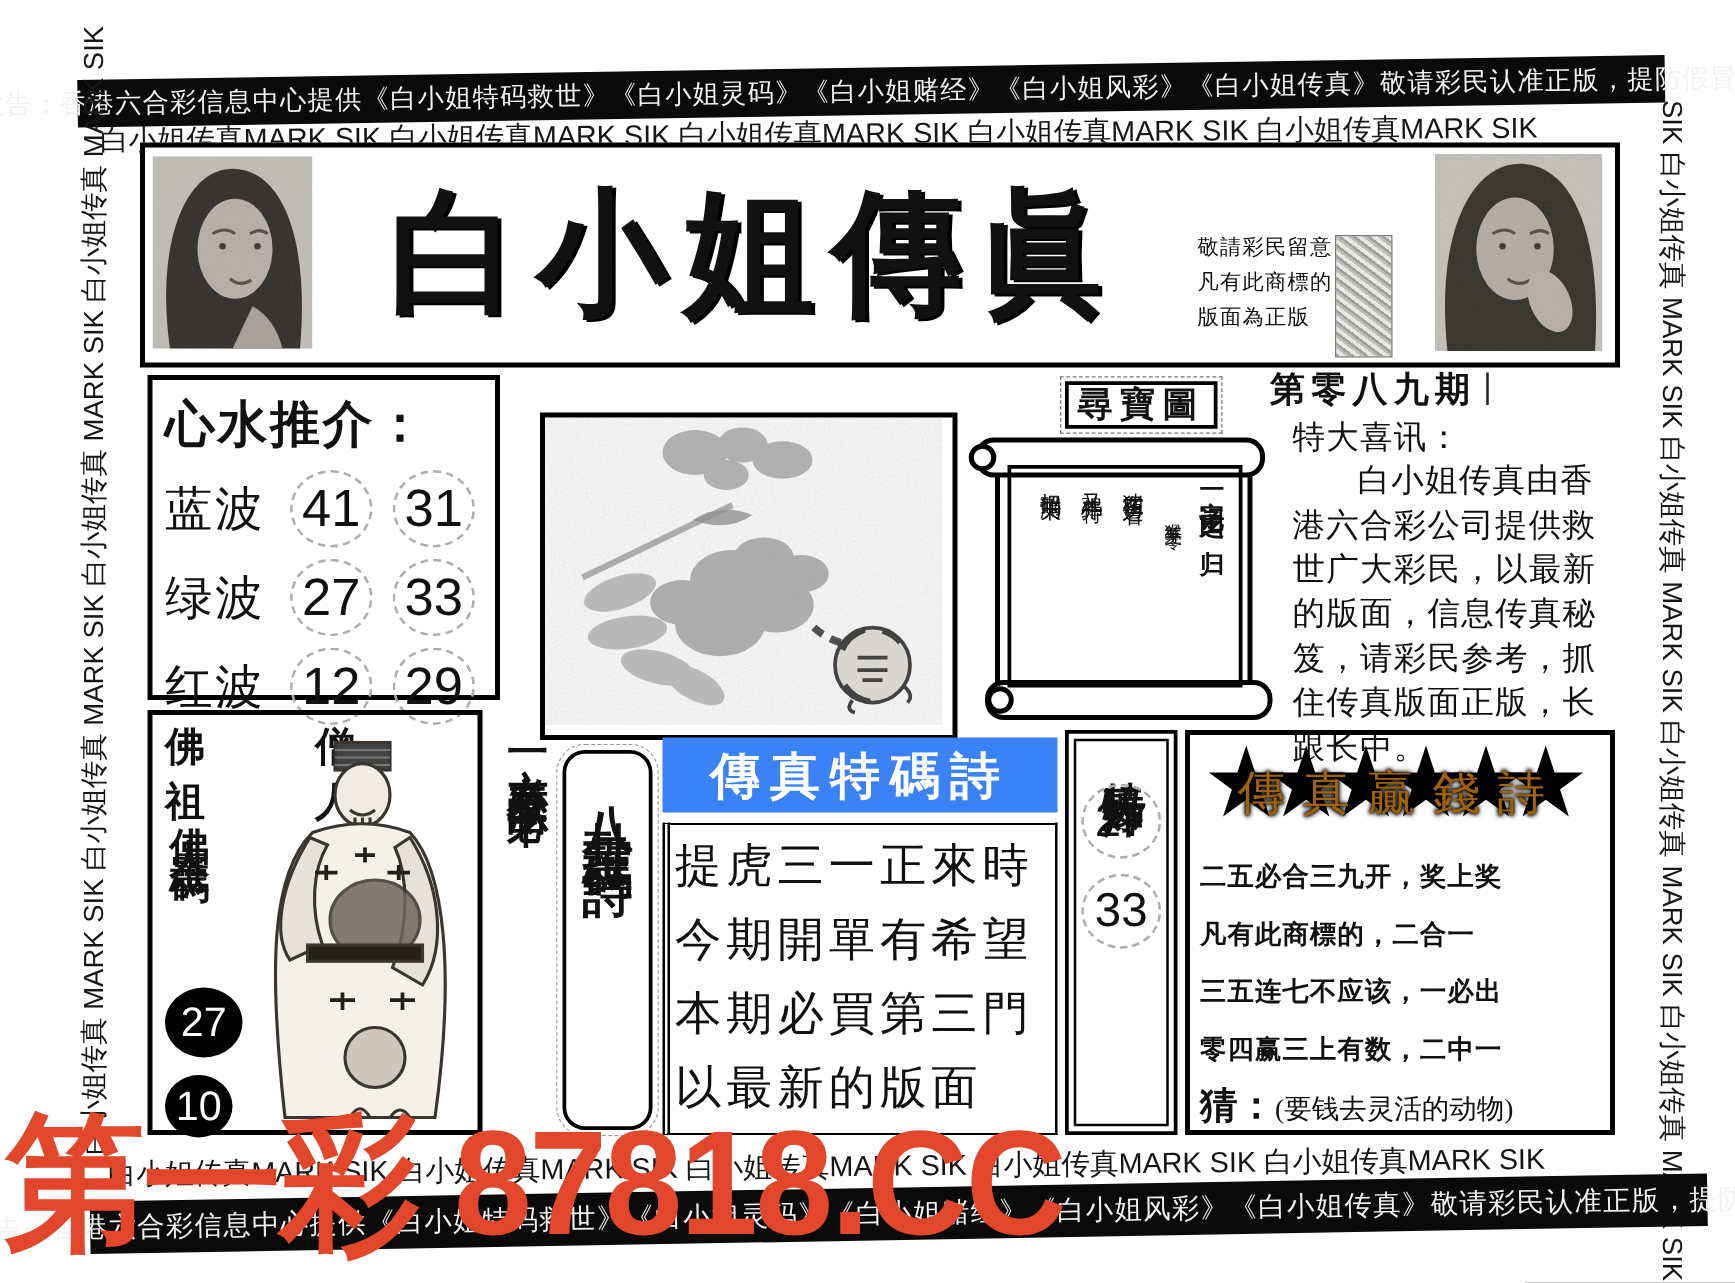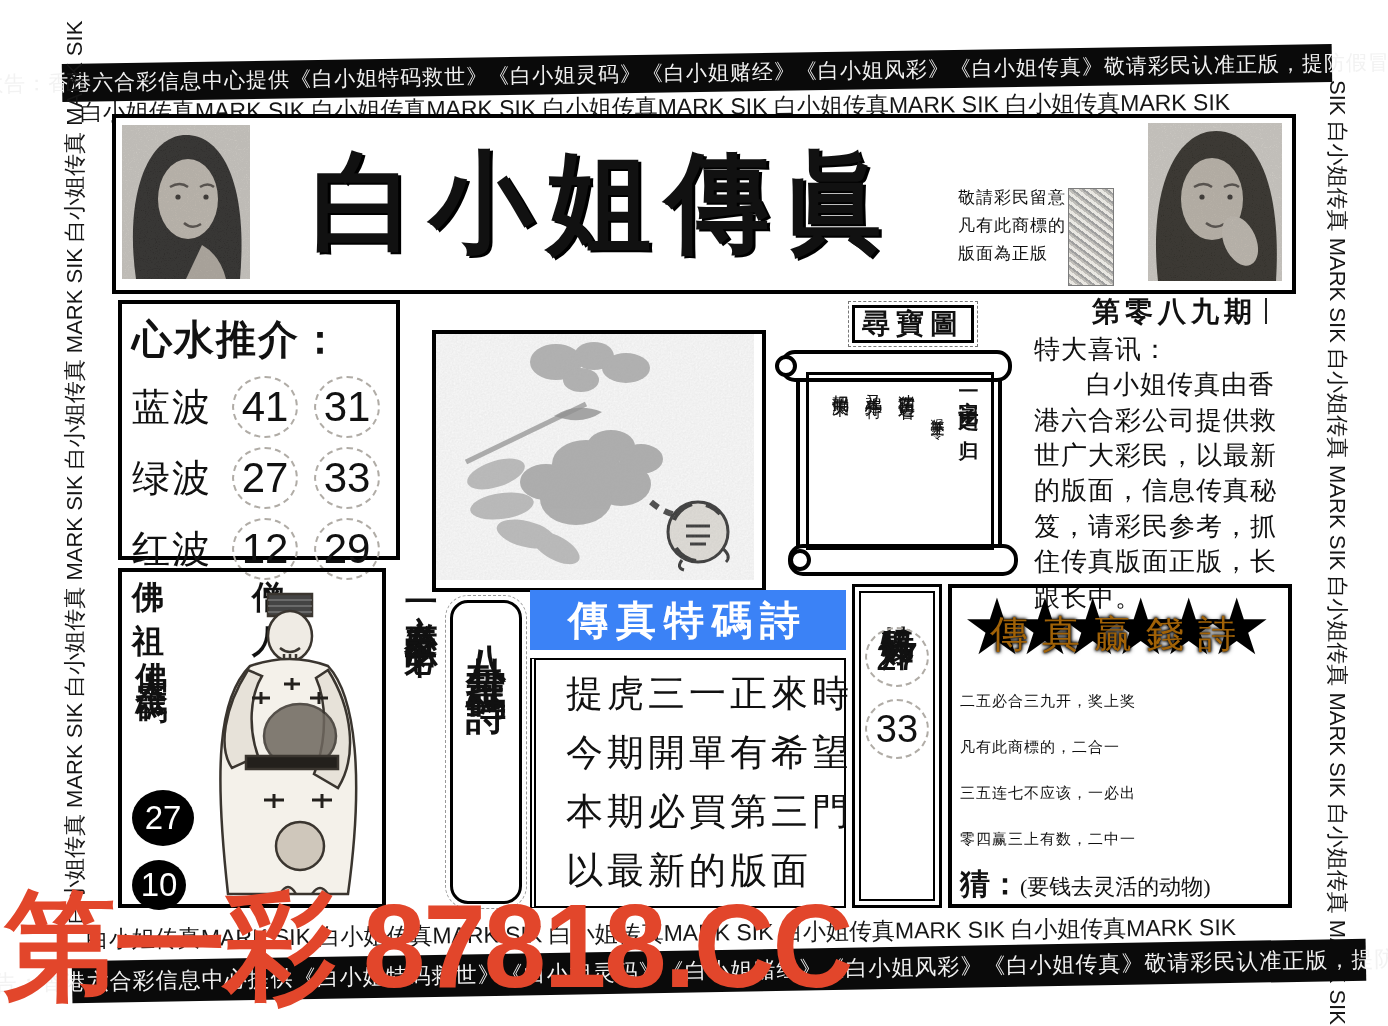"第零八九期" .issue { left: 1092px -> 1016px }
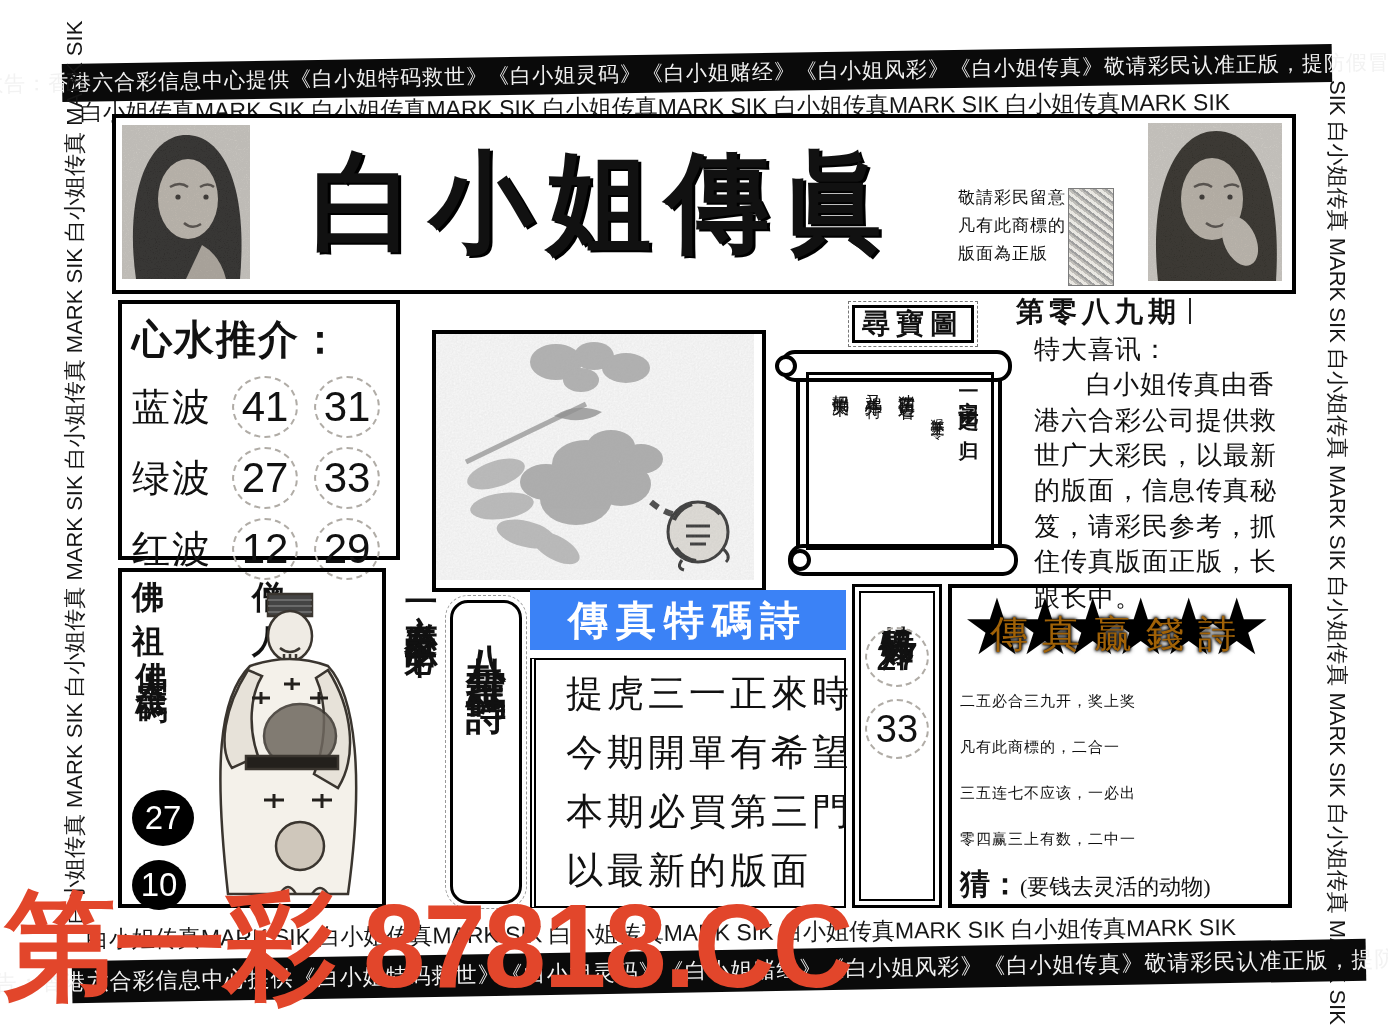"提虎三一正來時" .sp-box { padding: 4px 0 0 30px -> 4px 0 0 4px }
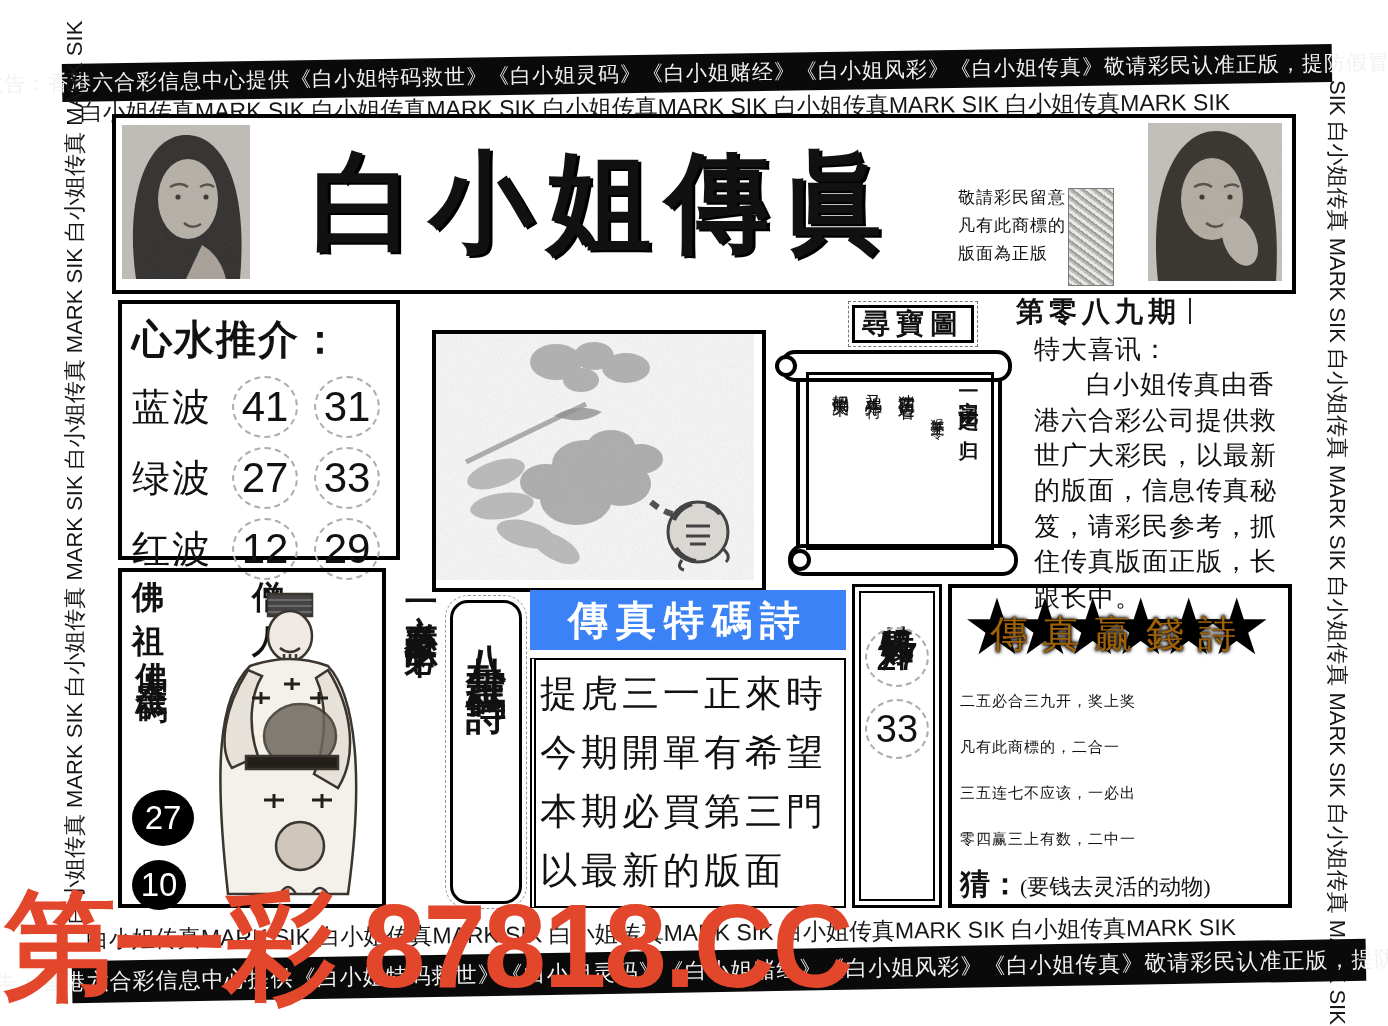"二五必合三九开，奖上奖" .win-line { font-size: 15px -> 21px; font-weight: normal -> bold }
